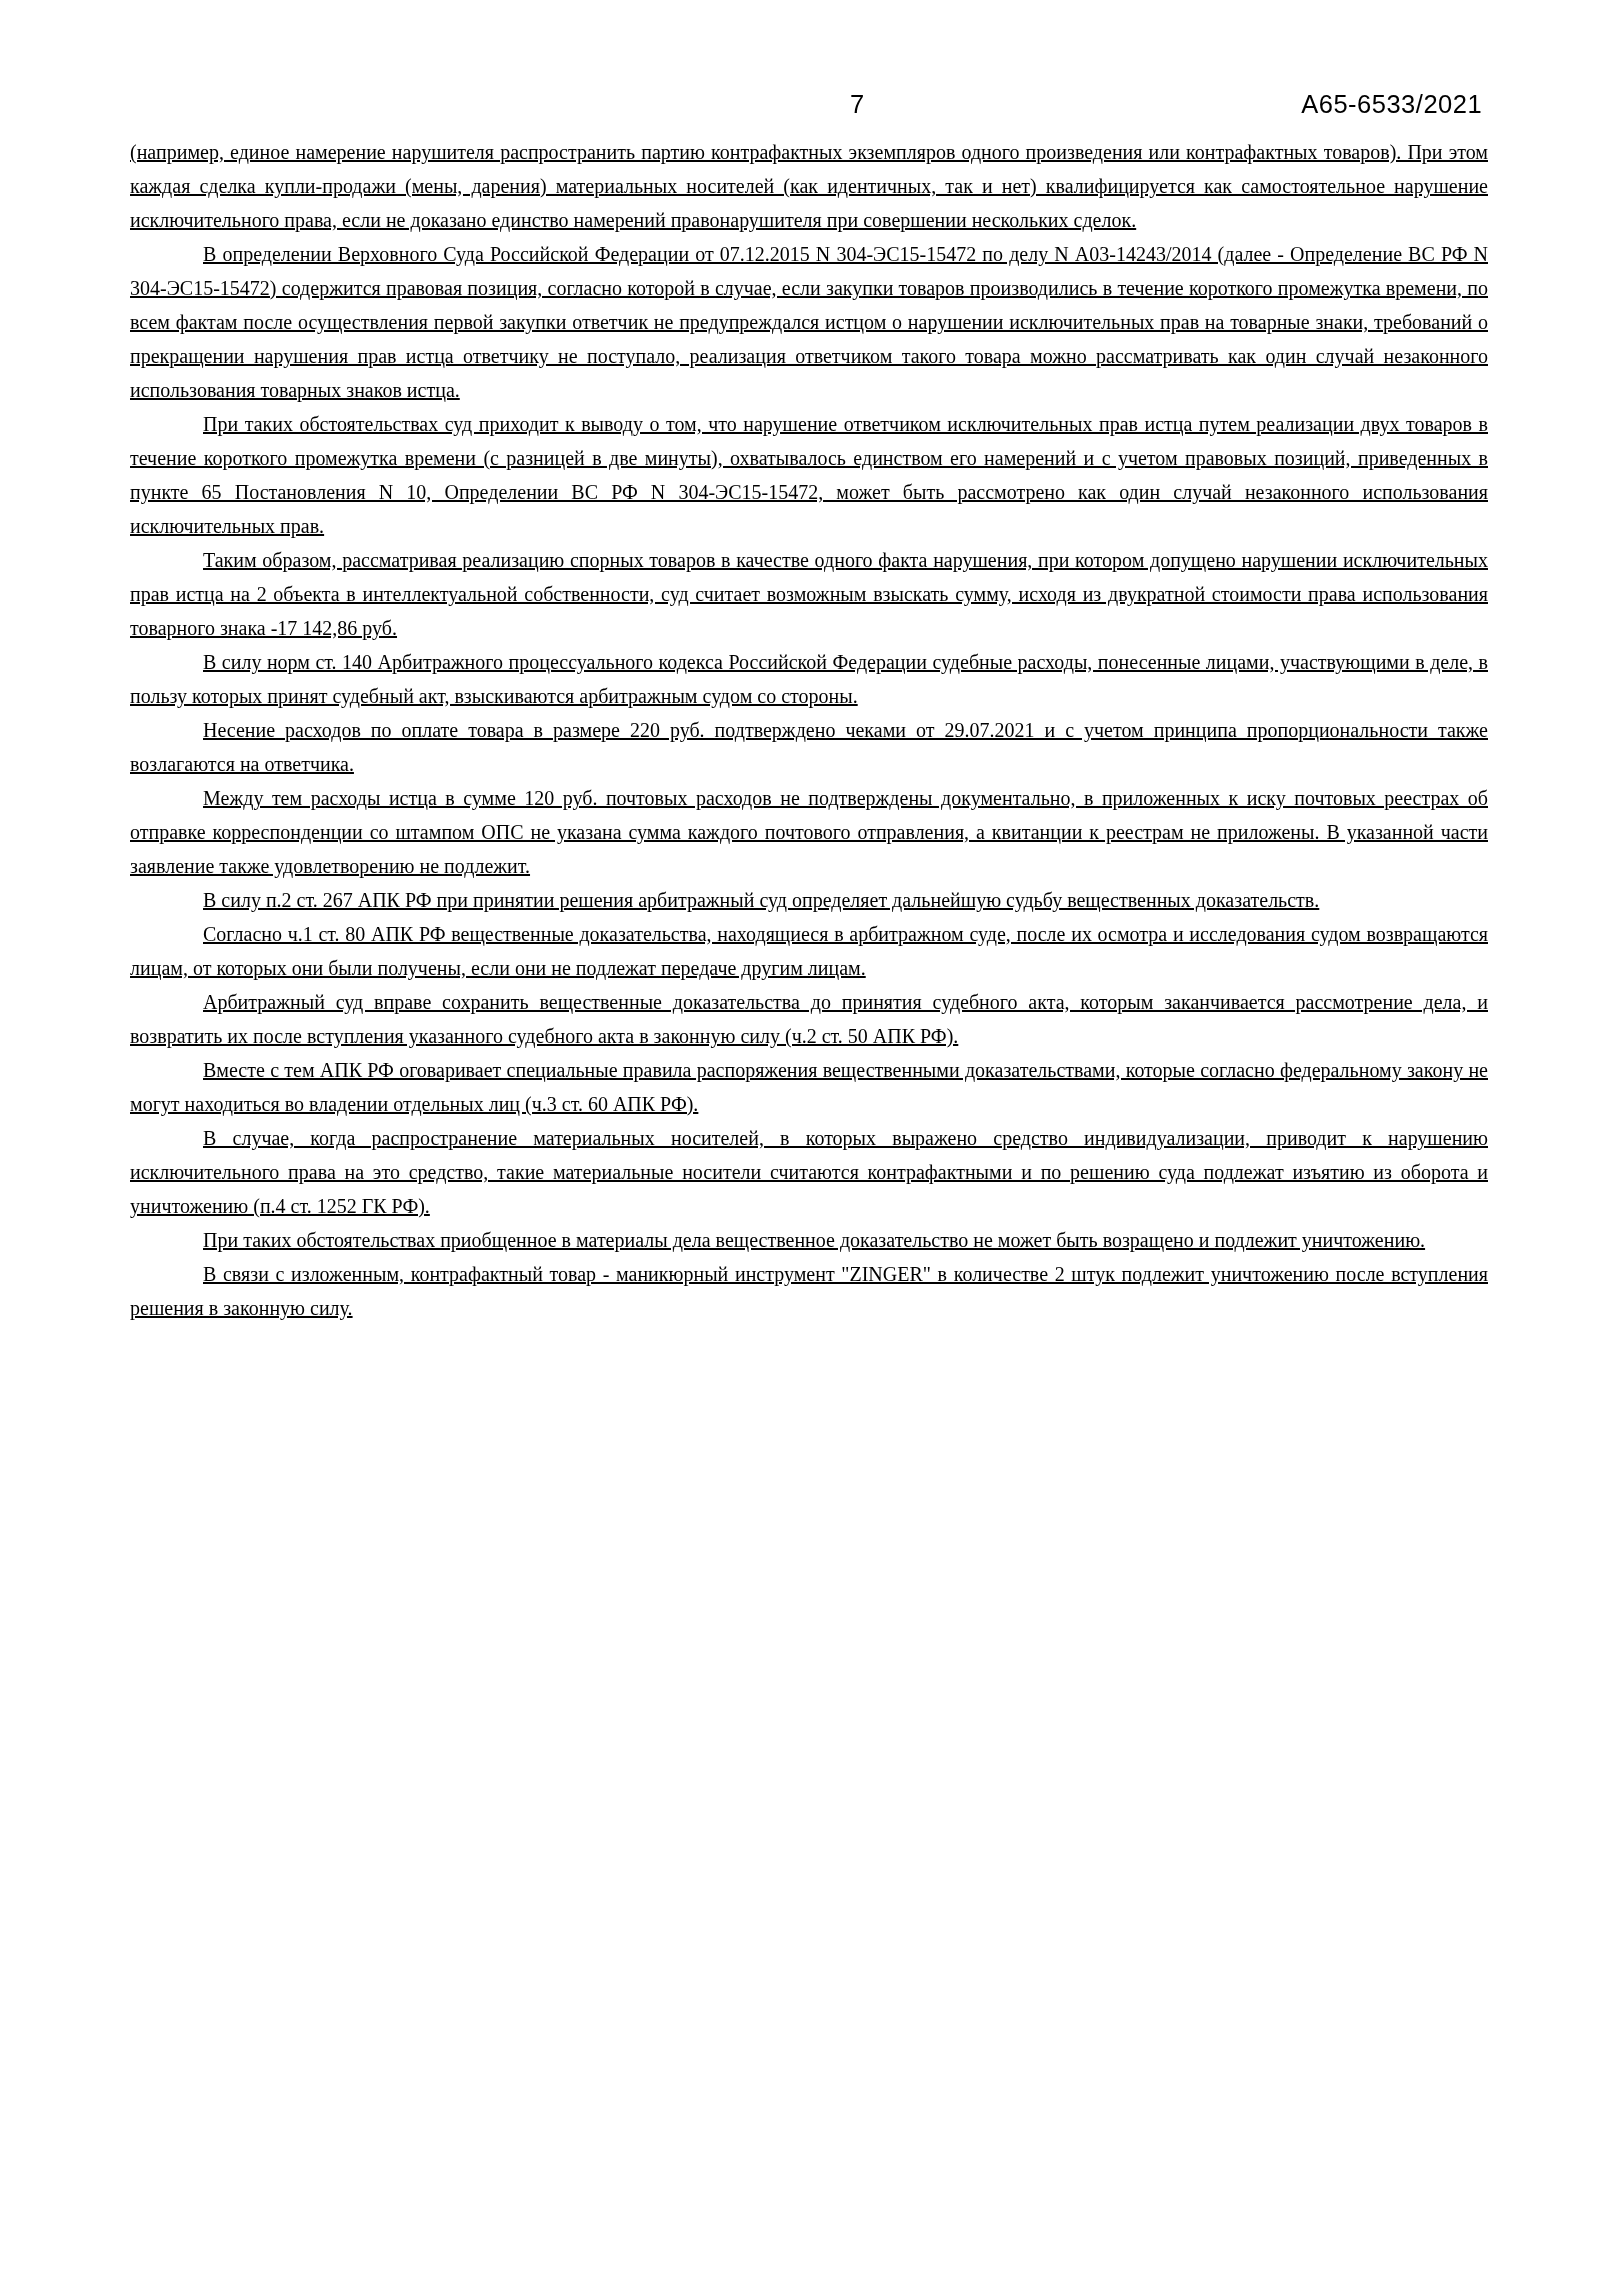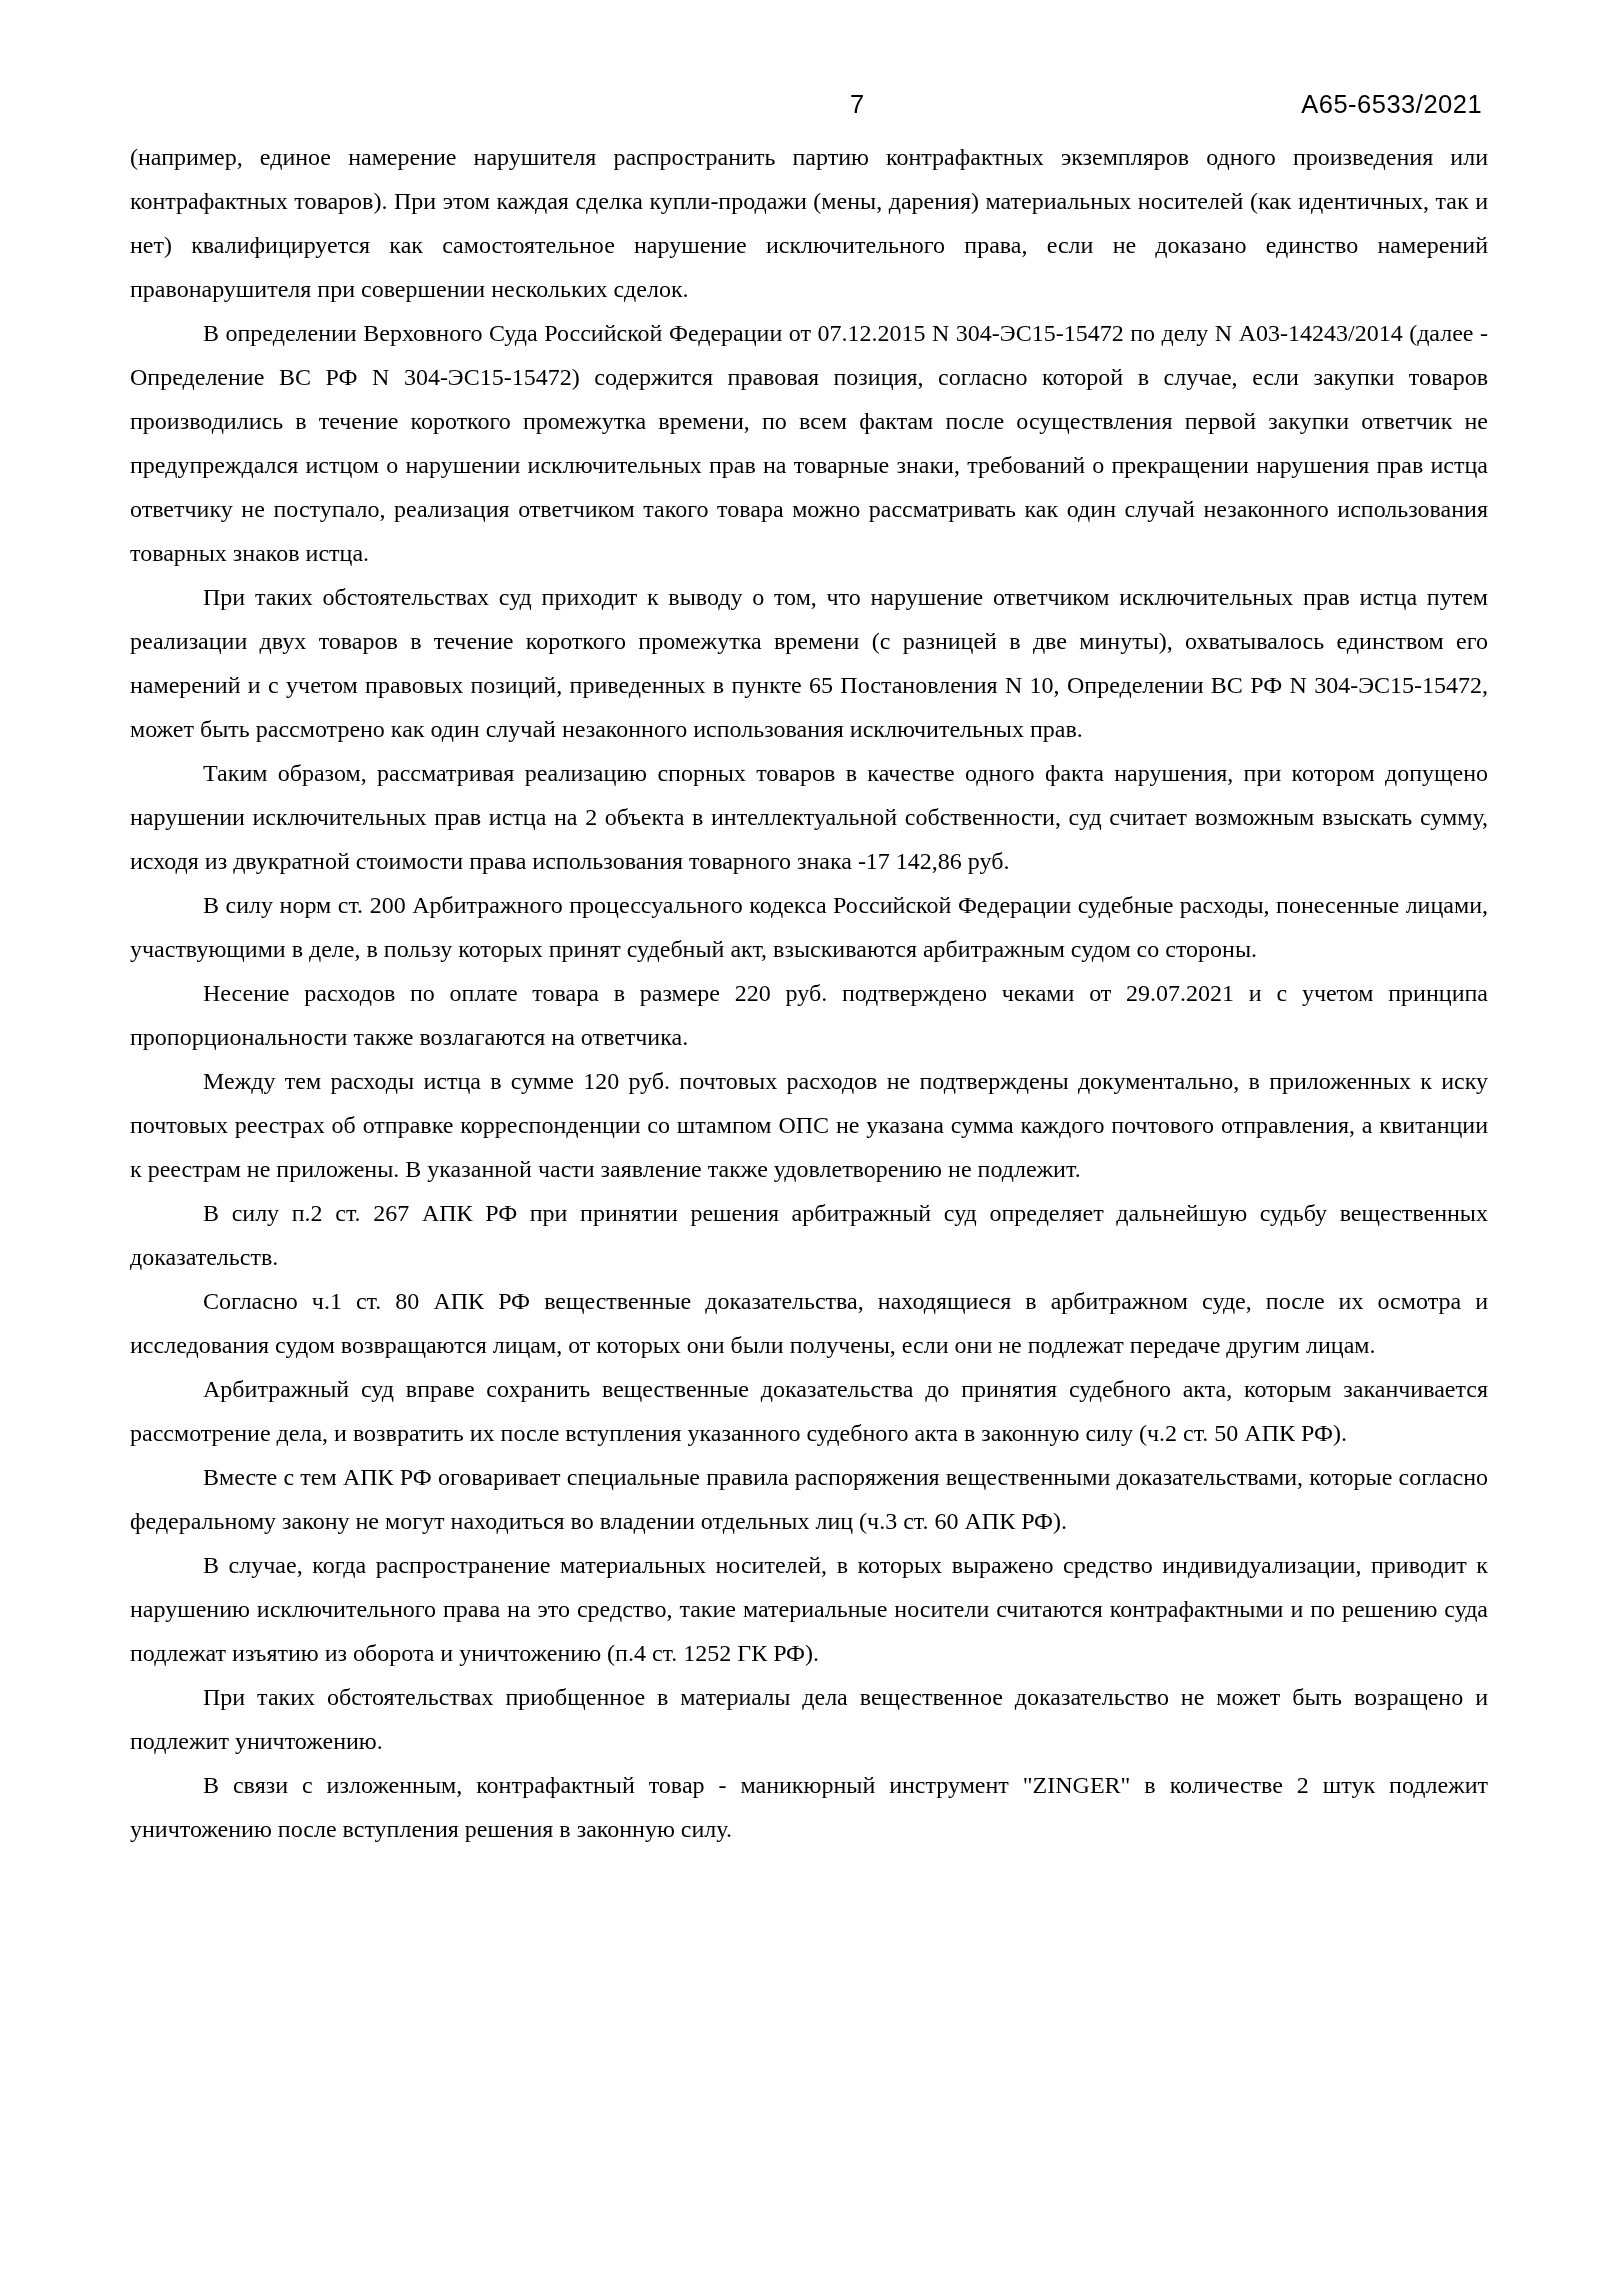"(например, единое намерение нарушителя" .body-text { font-size: 24px -> 20px; line-height: 44px -> 34px; text-decoration: none -> underline }
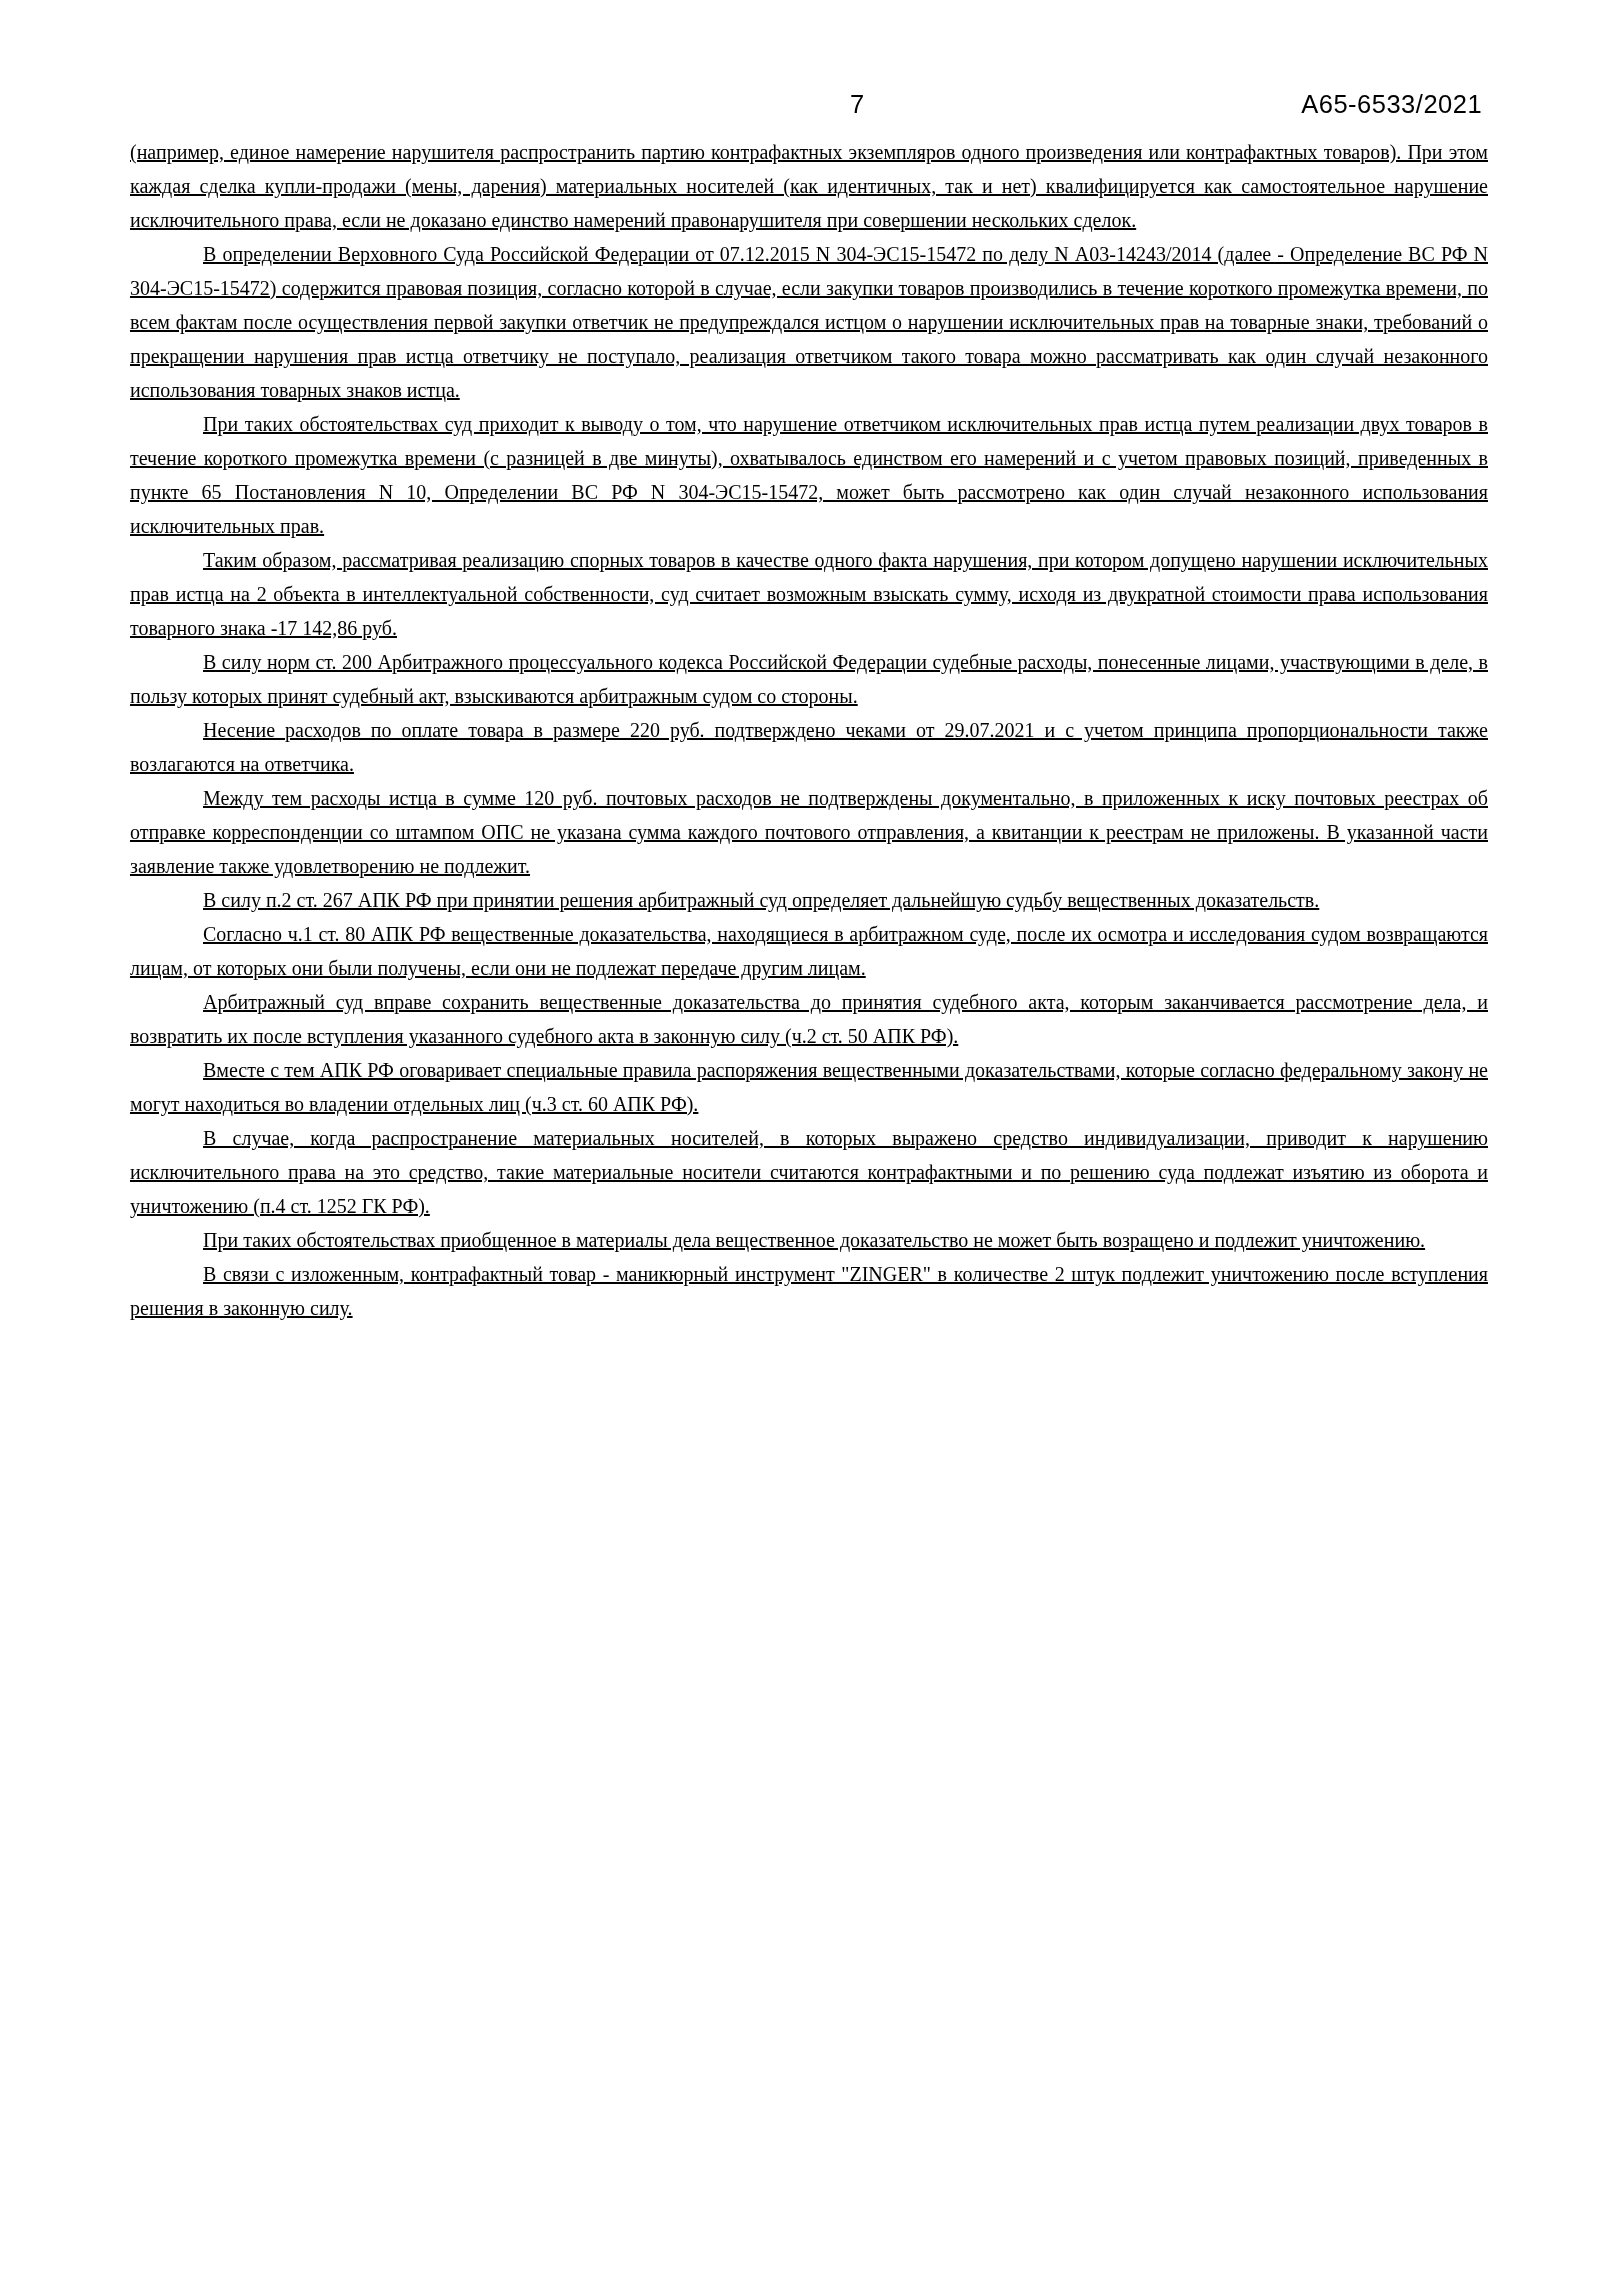"В силу норм ст. 200" p { text: 200 -> 140 }
